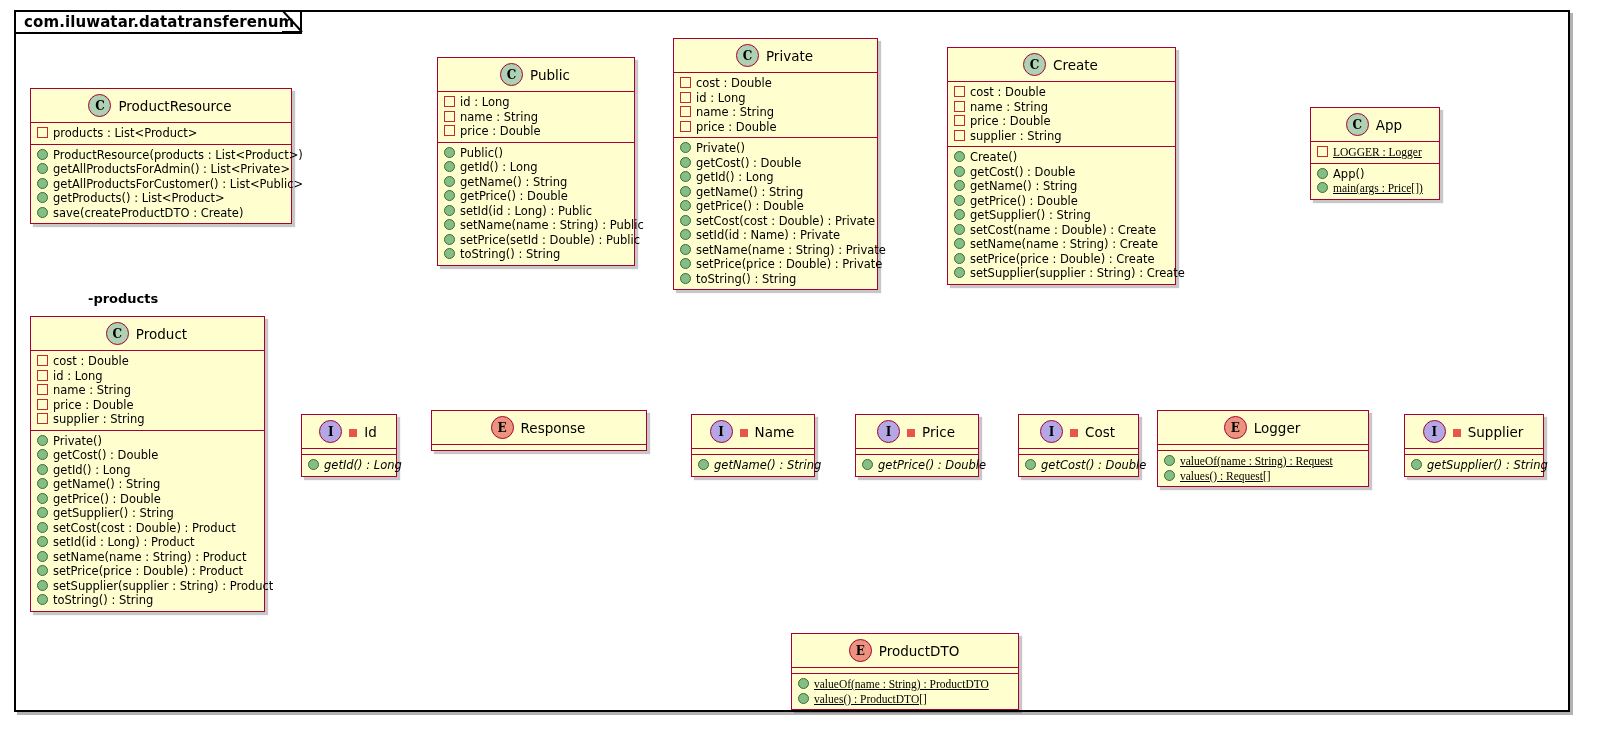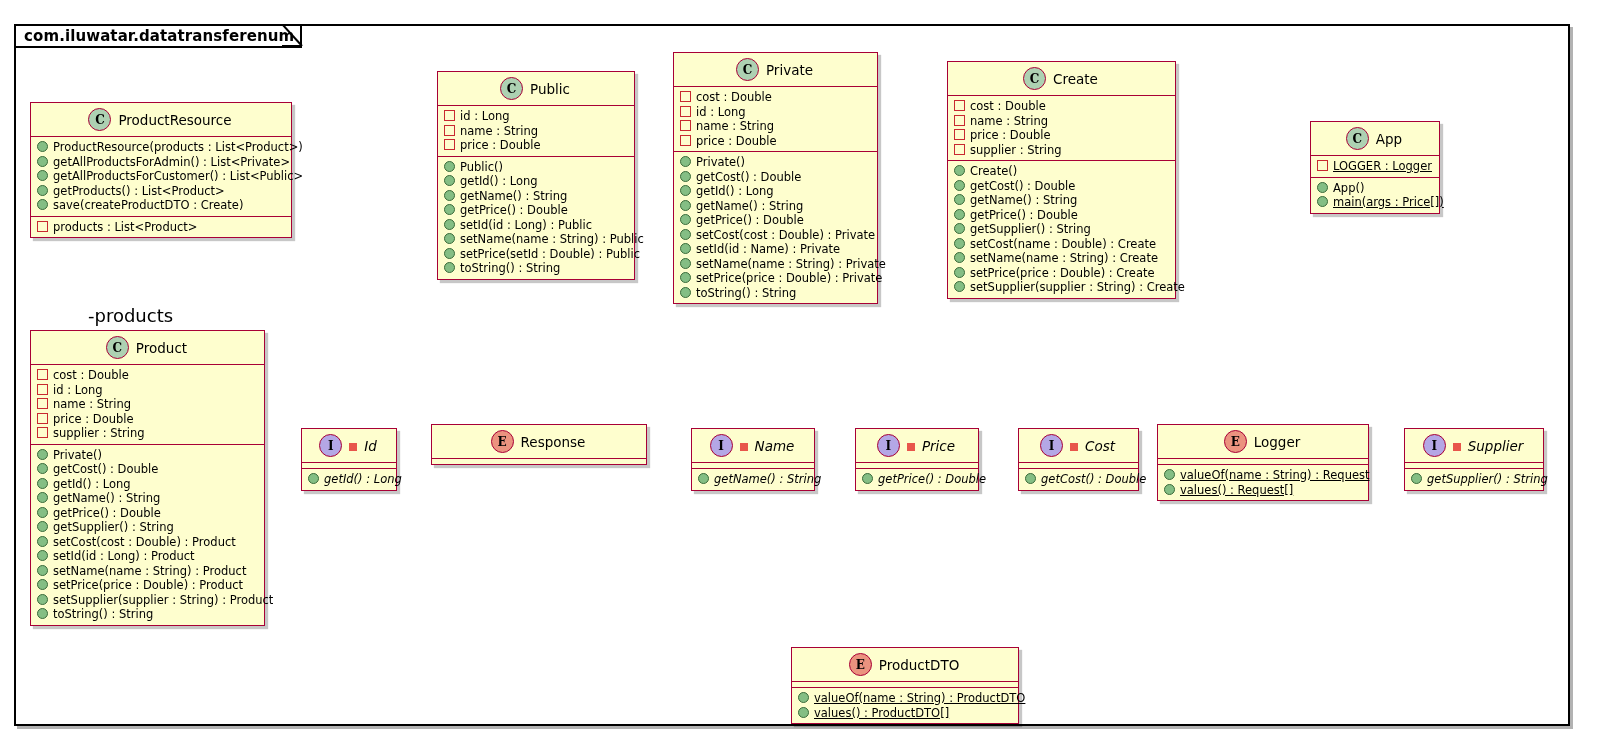"com.iluwatar.datatransferenum" #canvas { top: 14px -> 0 }
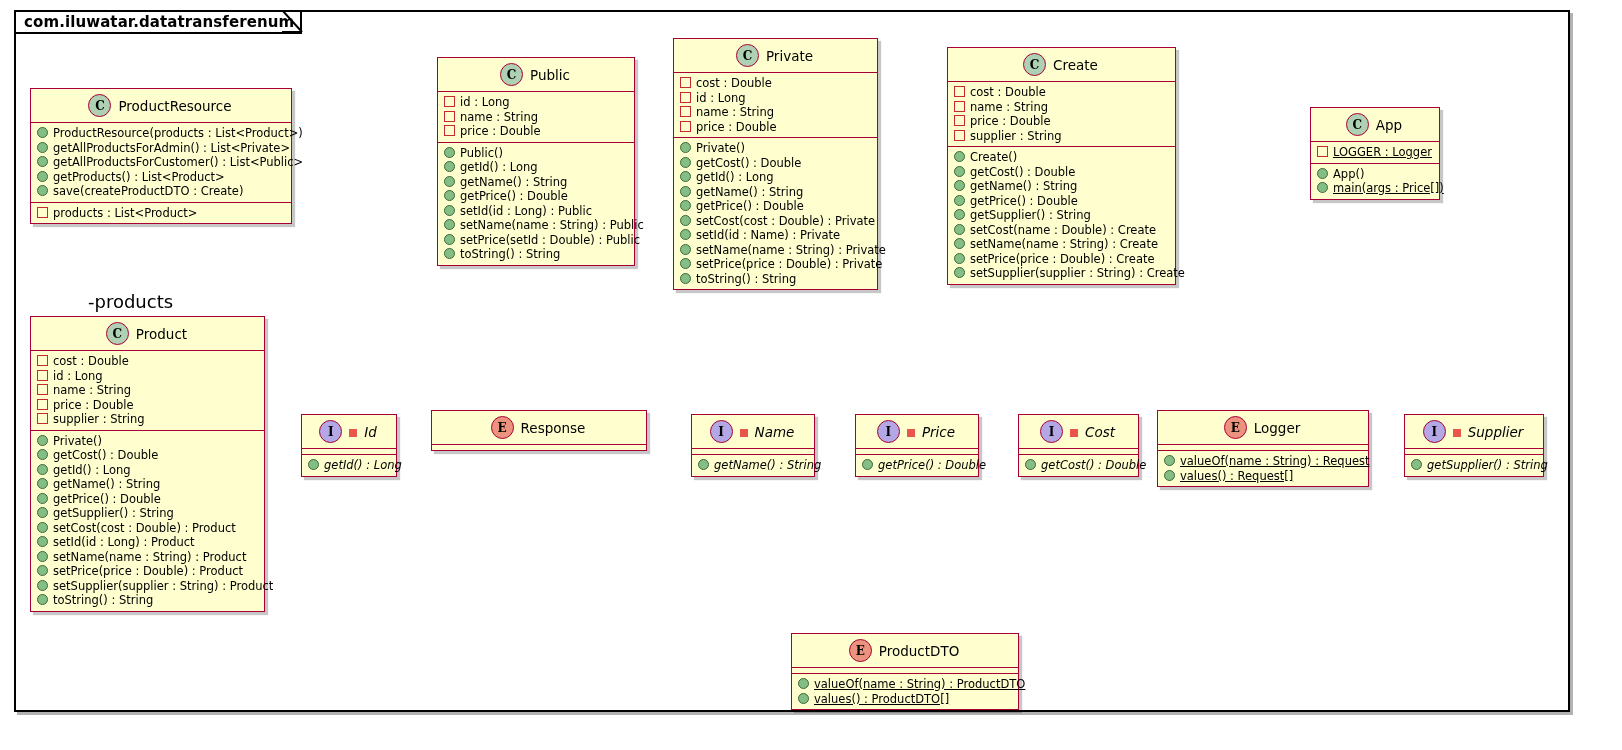"ProductResource(products :" div.sec { order: before "products : List<Product>" -> after "products : List<Product>" }
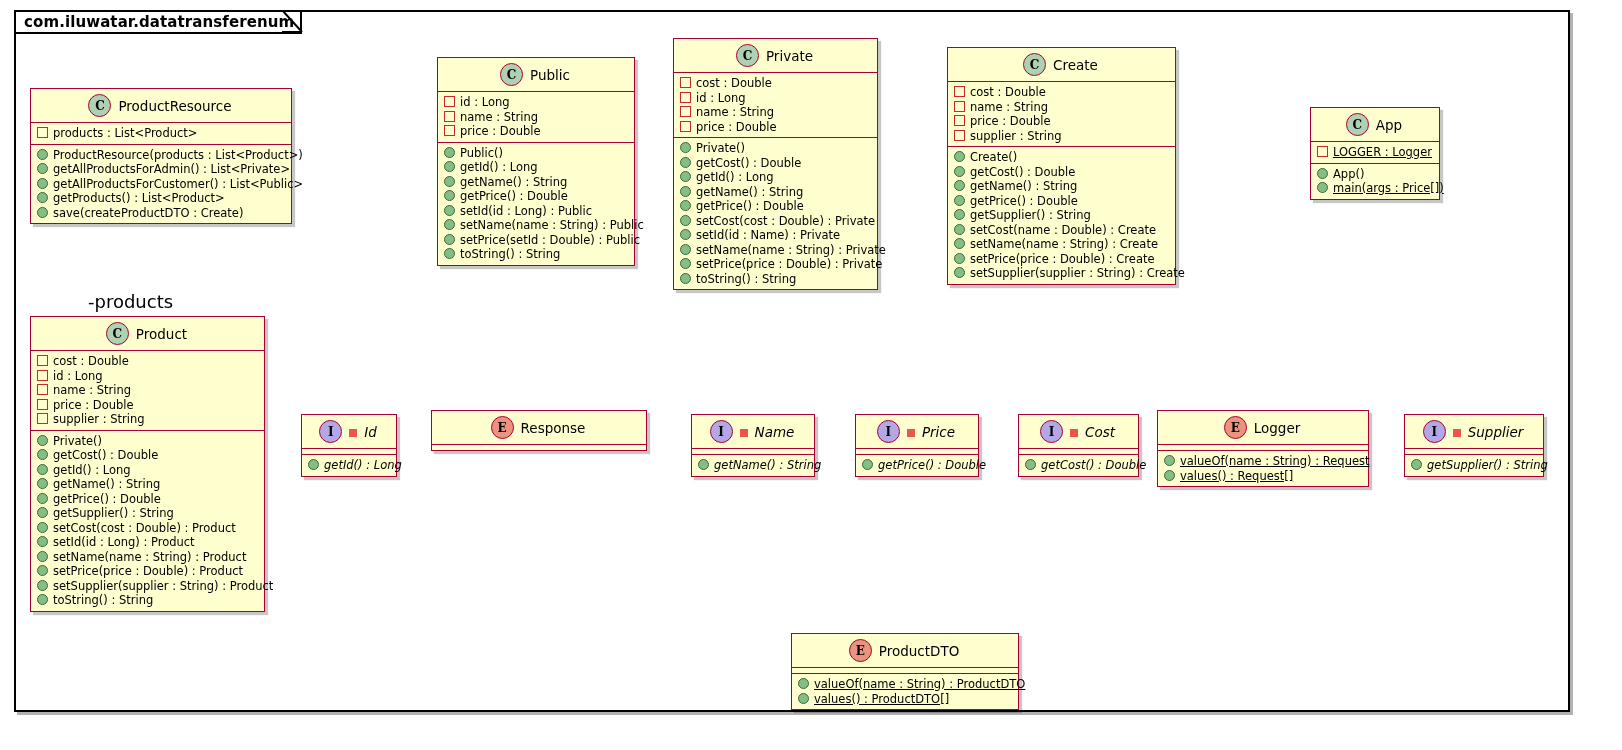"LOGGER : Logger" .row.stat .txt { font-family: none -> Liberation Serif, serif }
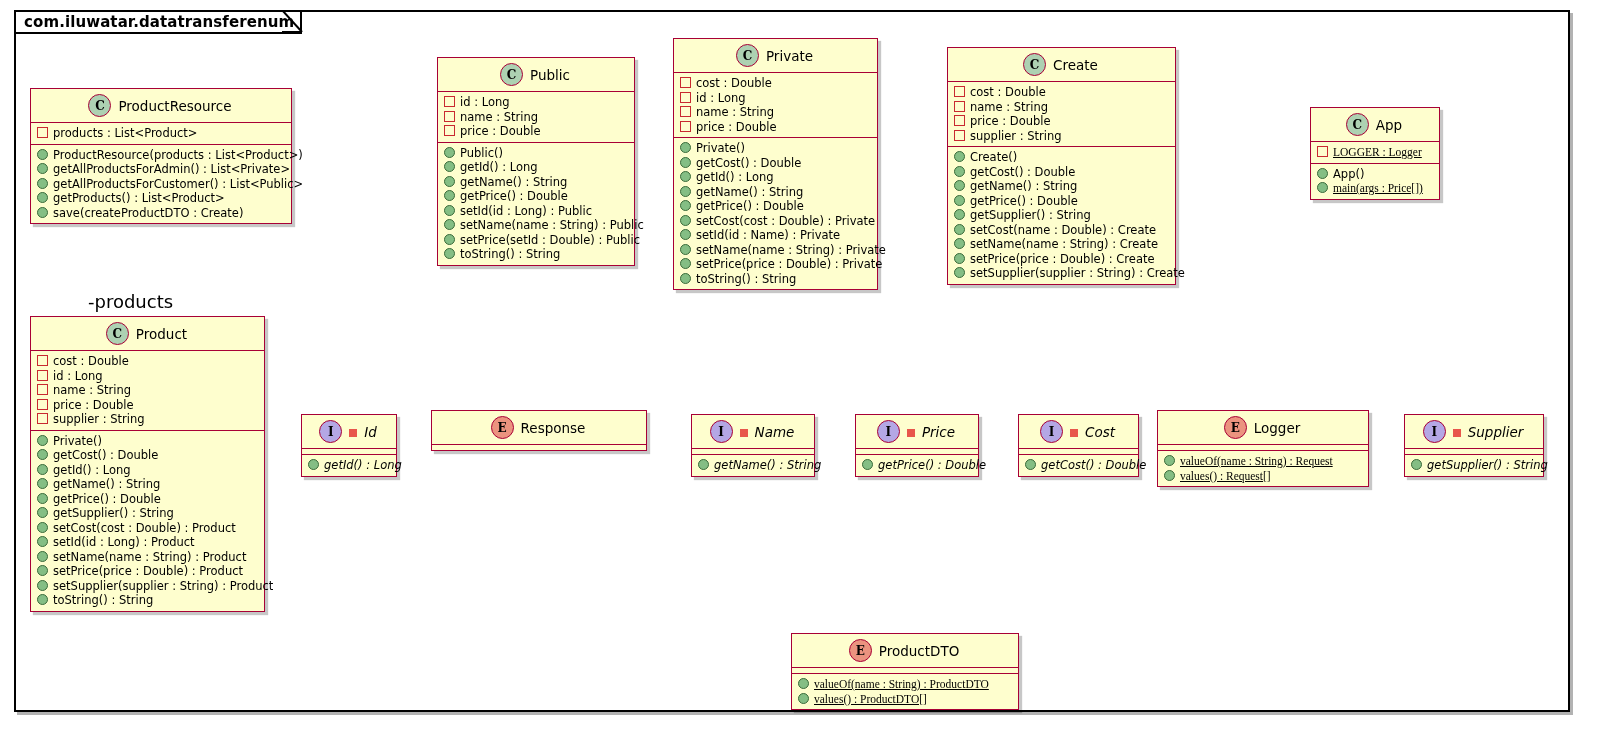"-products" .edge-label { font-size: 18px -> 13px; font-weight: none -> bold }
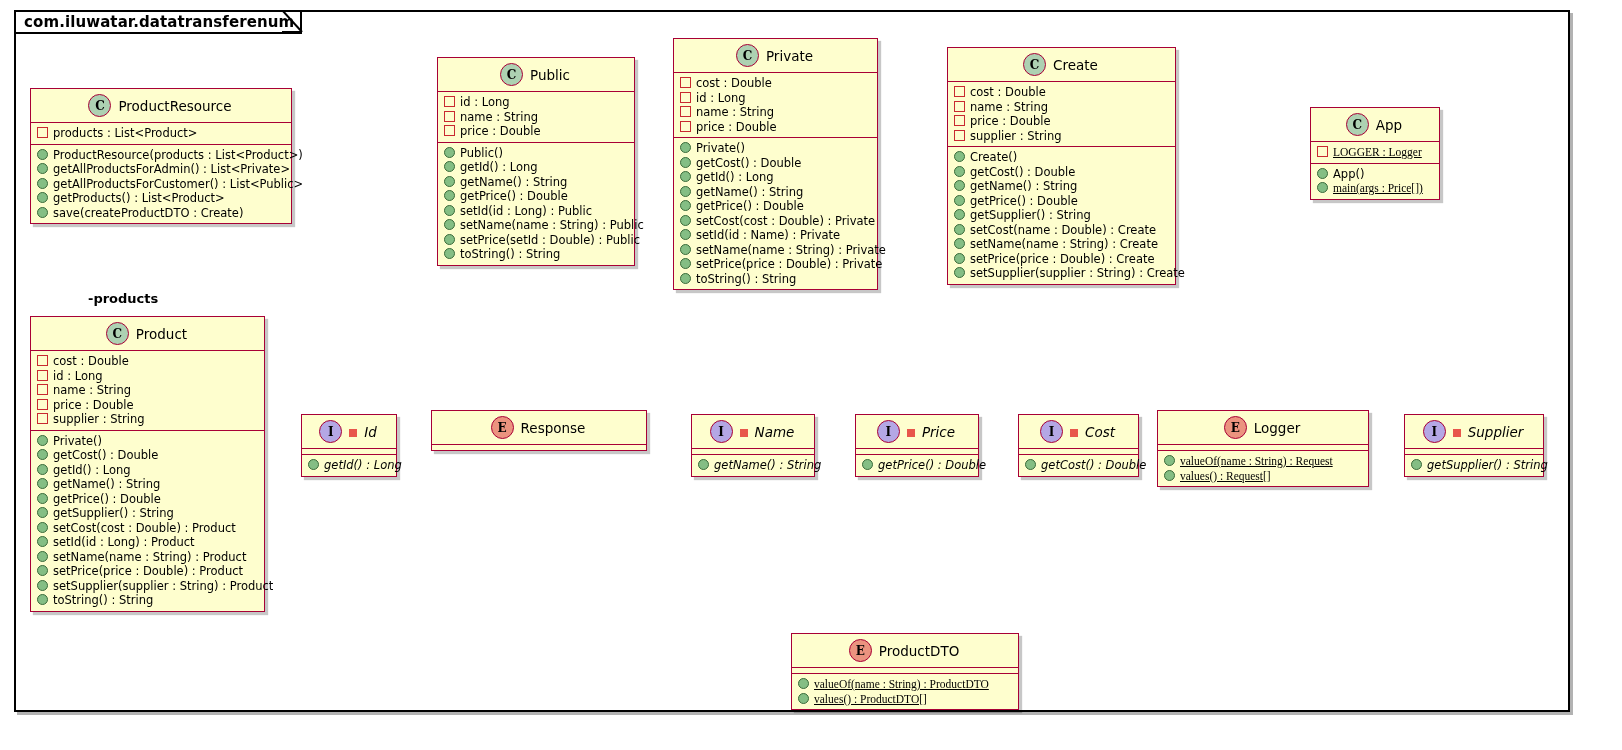"Id" .node.iface .title { font-style: italic -> none }
